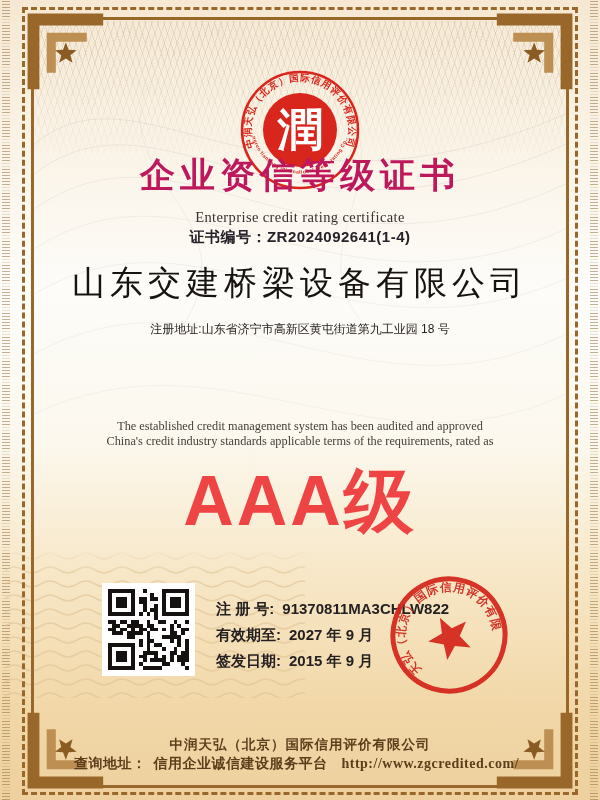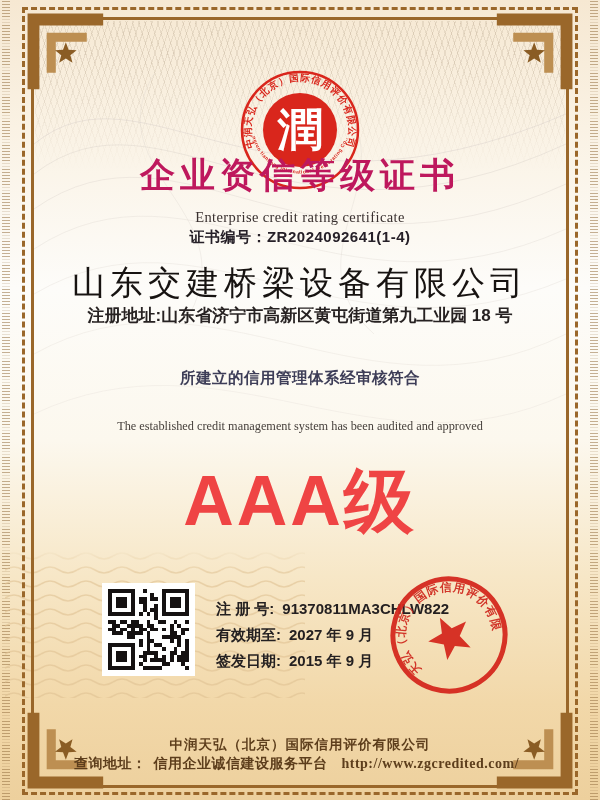"注册地址:山东省济宁市高新区黄屯街道第九工业园 18 号" .address { font-size: 17px -> 12px; font-weight: 700 -> 400; top: 304px -> 321px }
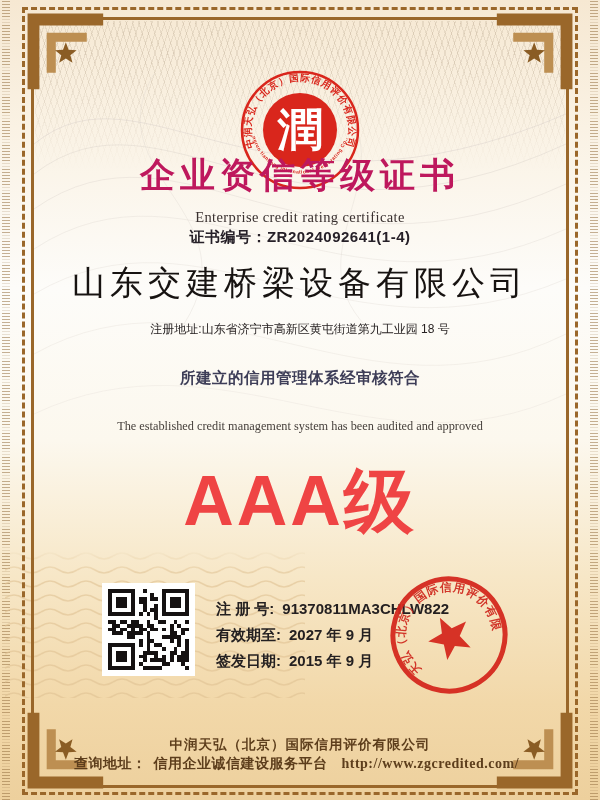"所建立的信用管理体系经审核符合" div { html: <div>所建立的信用管理体系经审核符合</div> -> none }
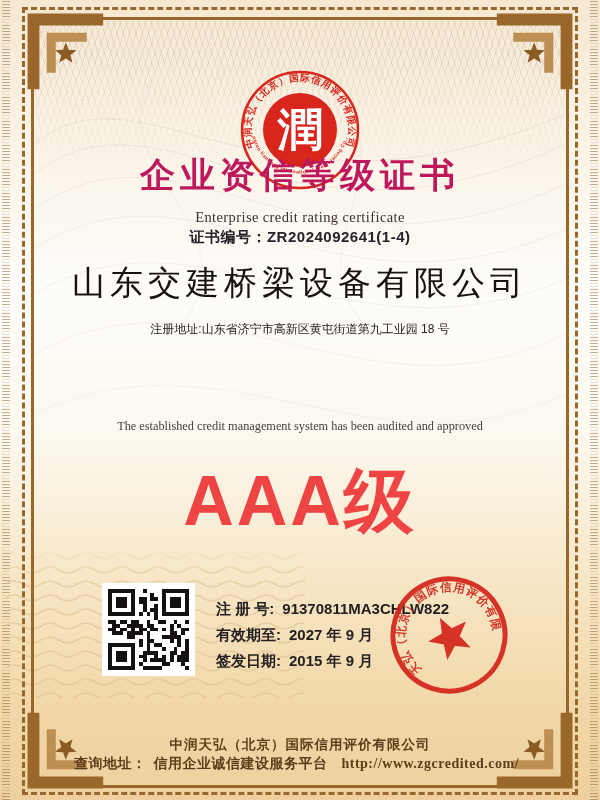"China's credit industry standards" div { html: none -> <div>China's credit industry standards applicable terms of the requirements, rated as</div> }
